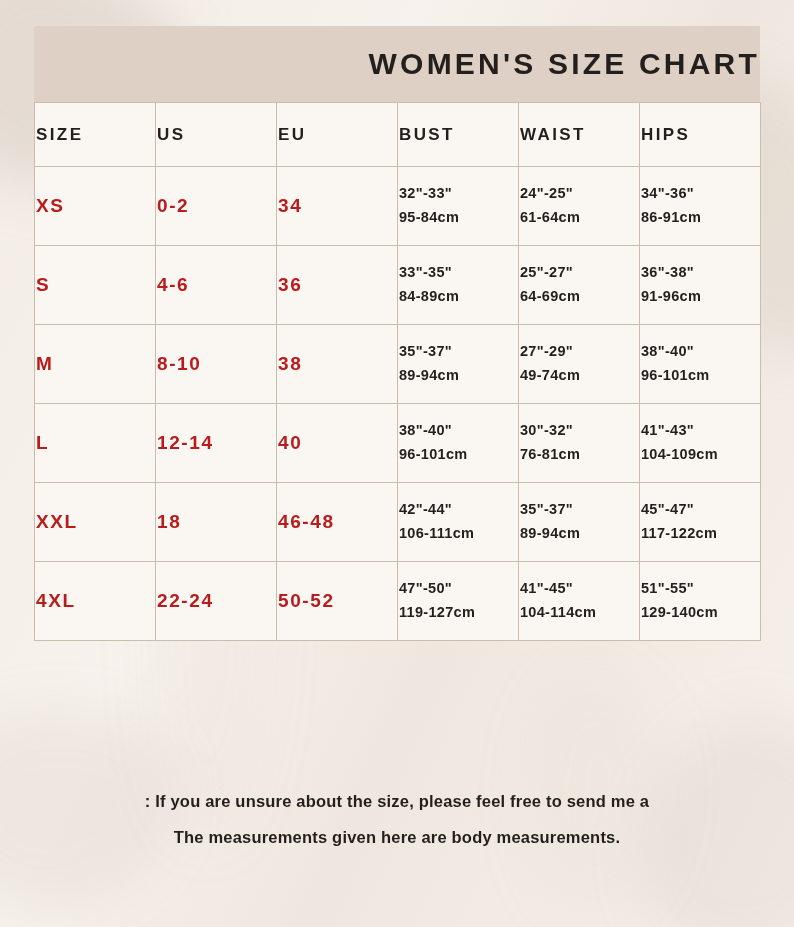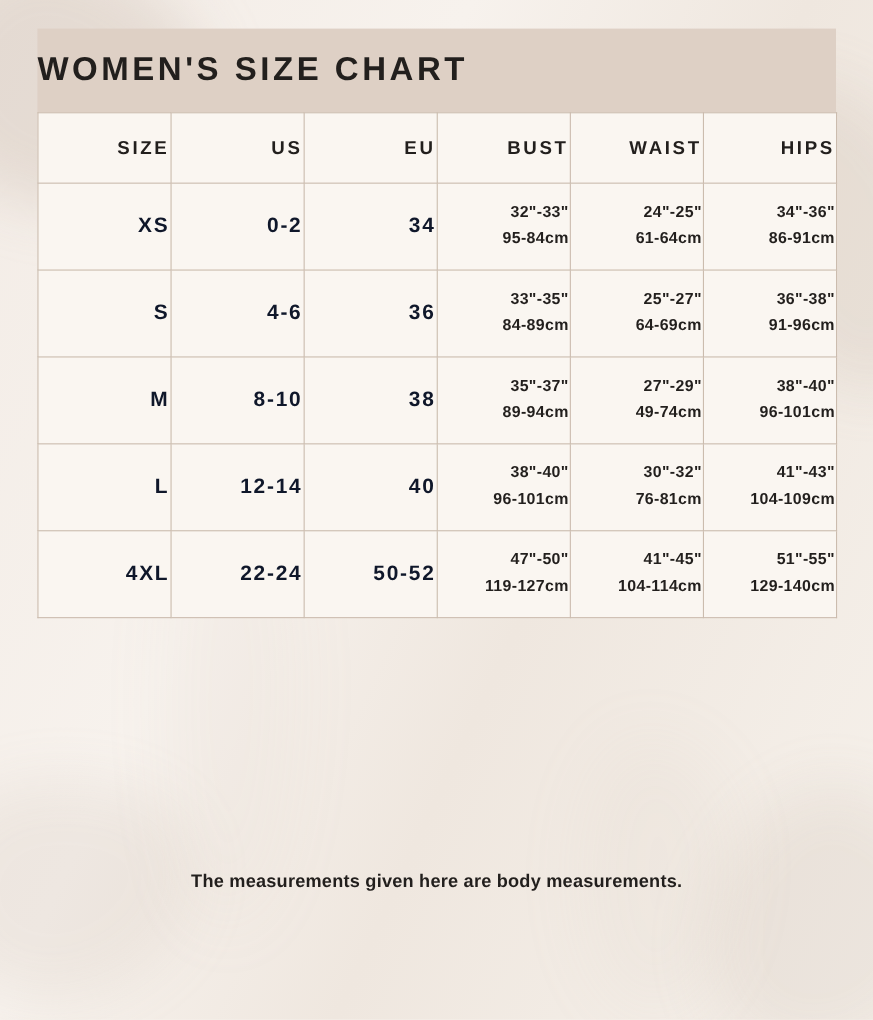"WOMEN'S SIZE CHART" .title-band { justify-content: flex-start -> flex-end }
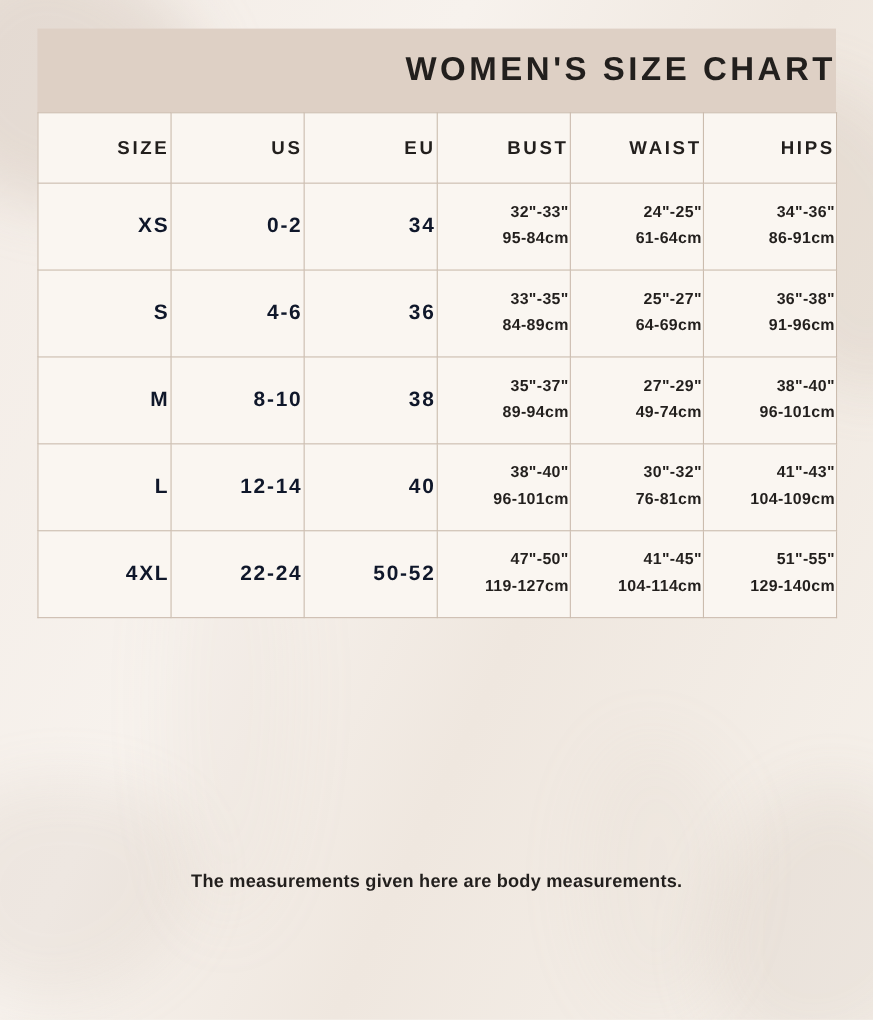"SIZE" table.size-chart th, table.size-chart td { text-align: right -> left }
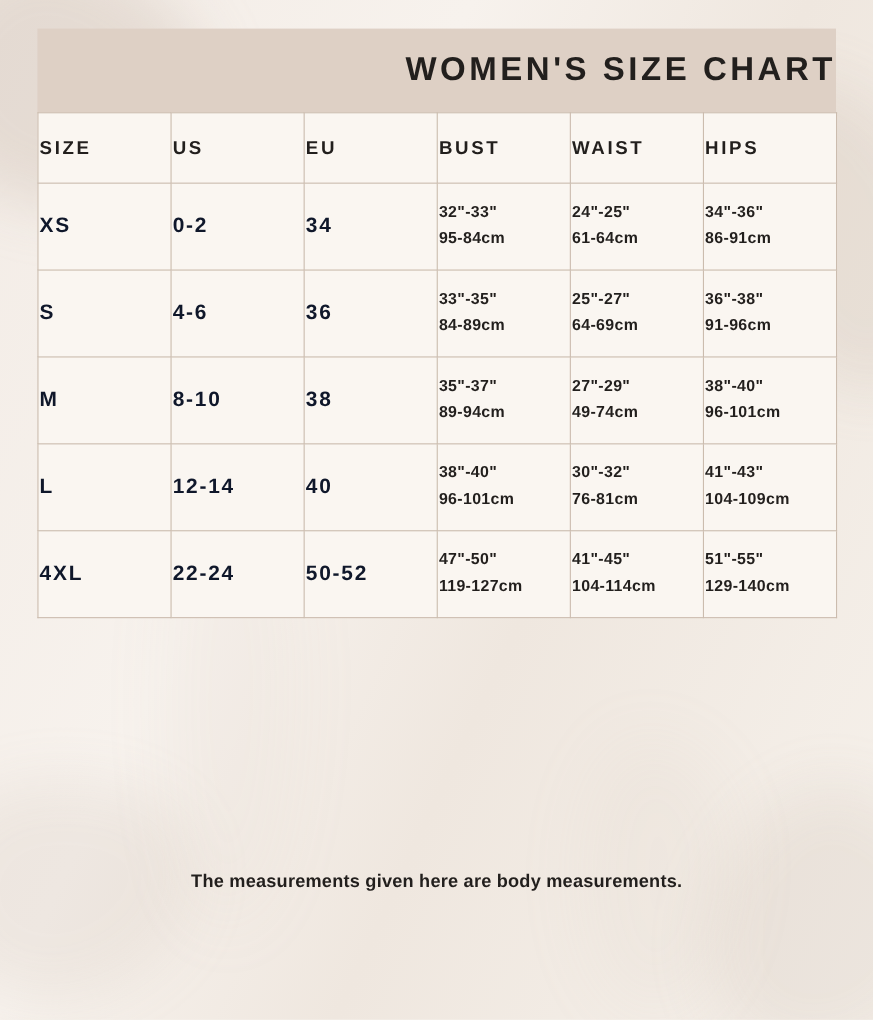"XS" td.label-cell { color: #0f172a -> #b91c1c }
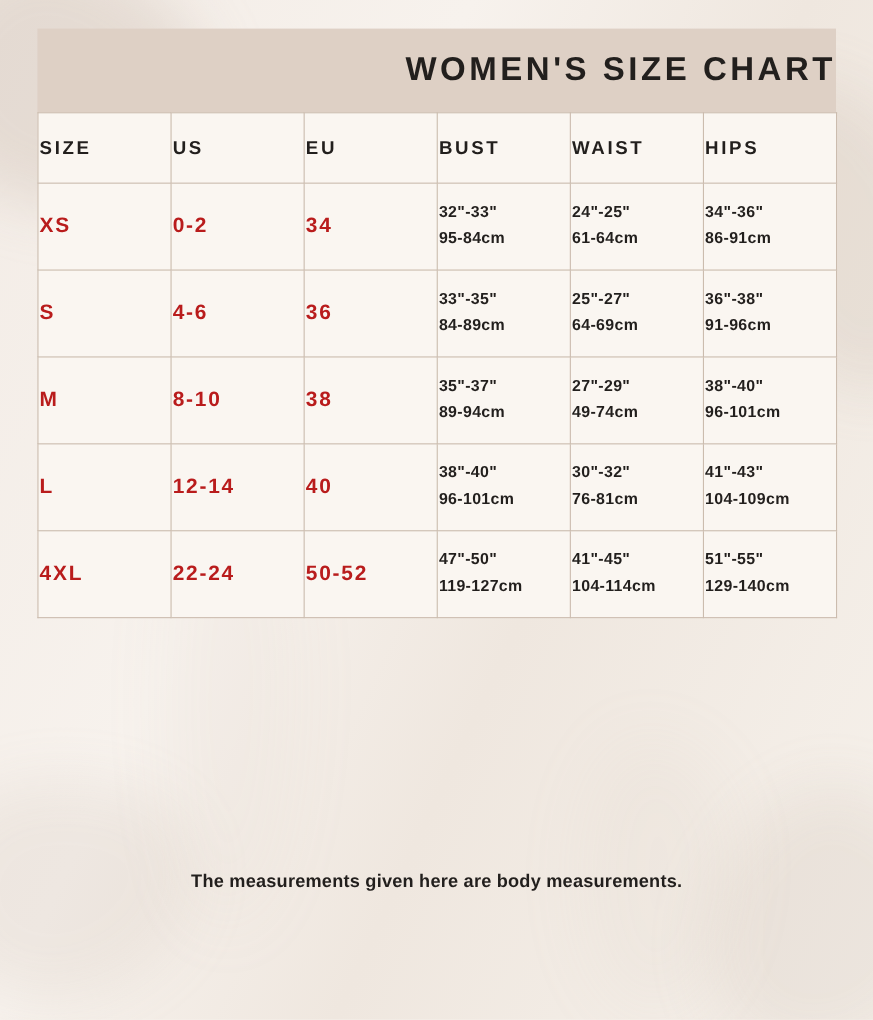"XXL" tr { html: none -> <tr> <td>XXL</td> <td>18</td> <td>46-48</td> <td> <span>42"-44"</span> <span>106-111cm</span> </td> <td> <span>35"-37"</span> <span>89-94cm</span> </td> <td> <span>45"-47"</span> <span>117-122cm</span> </td> </tr> }
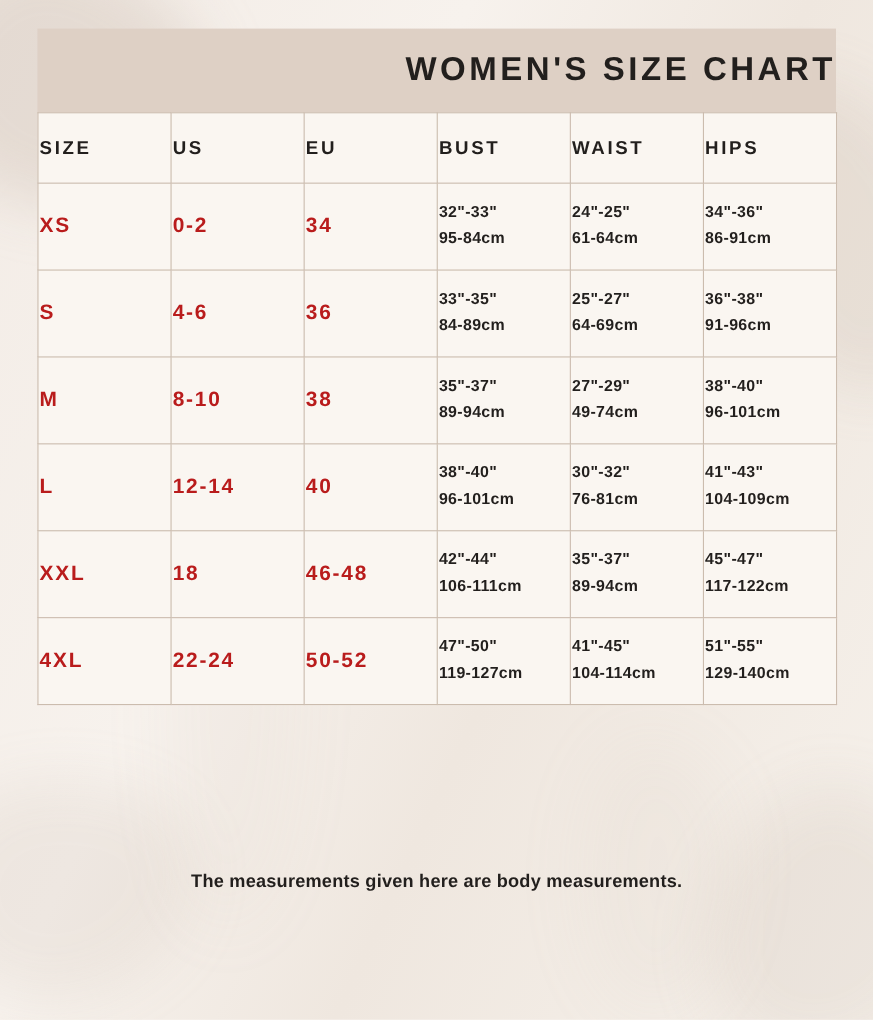": If you are unsure" p { html: none -> <p>: If you are unsure about the size, please feel free to send me a</p> }
